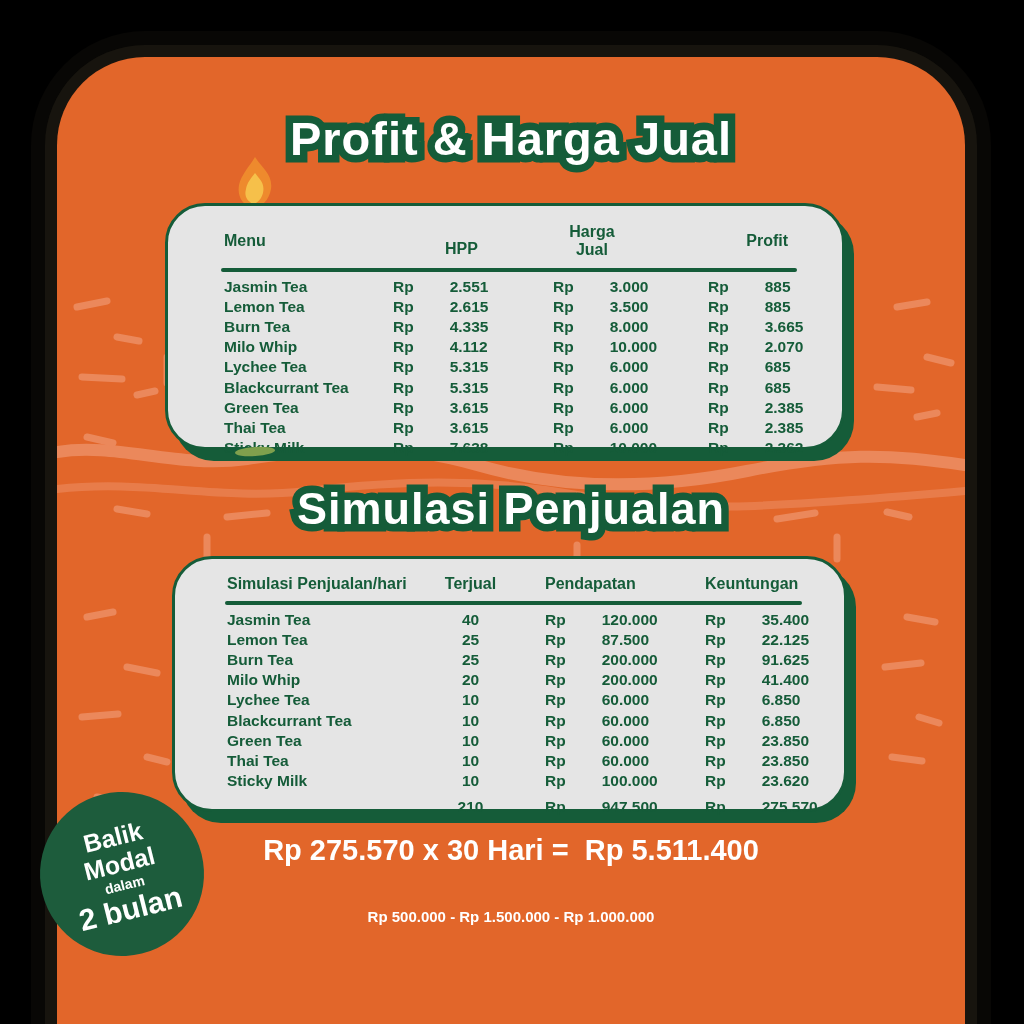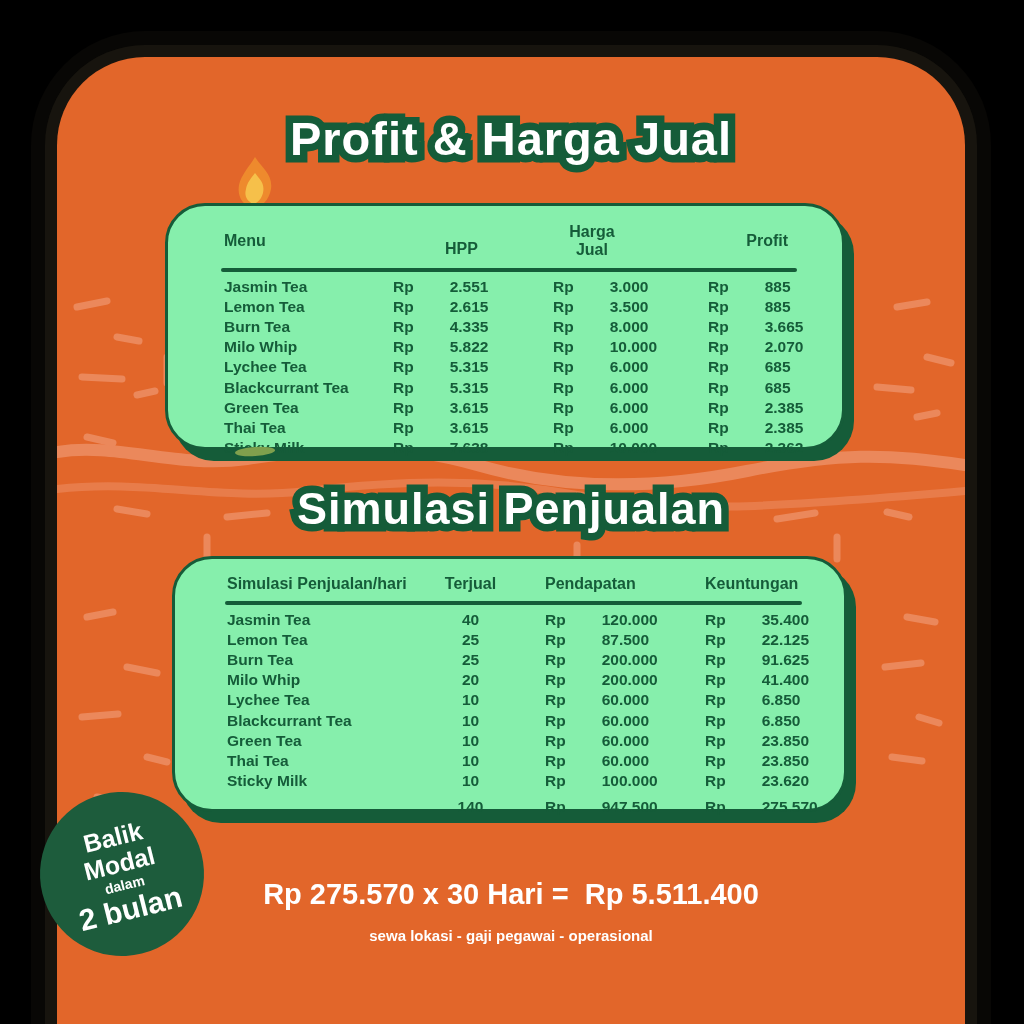"Menu" .card { background: #86efac -> #e5e5e5 }
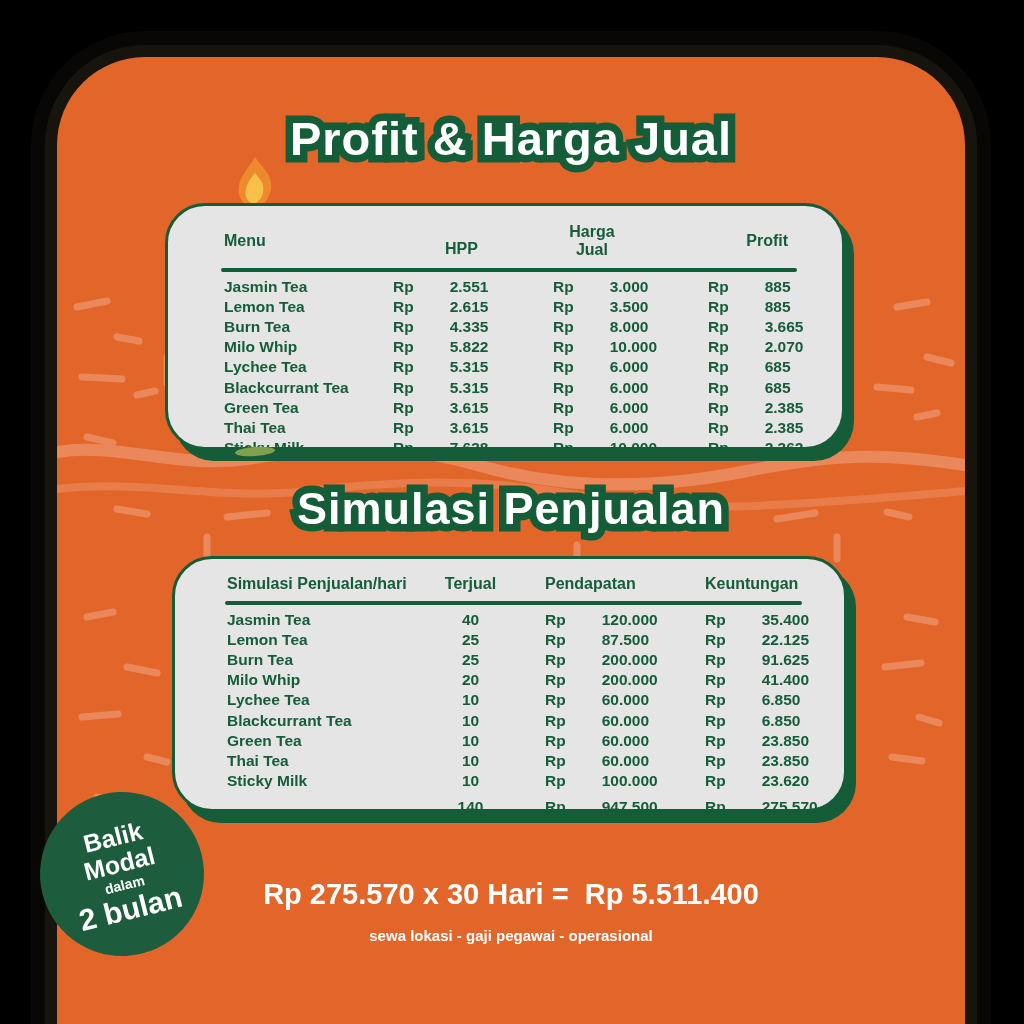"5.822" b { text: 5.822 -> 4.112 }
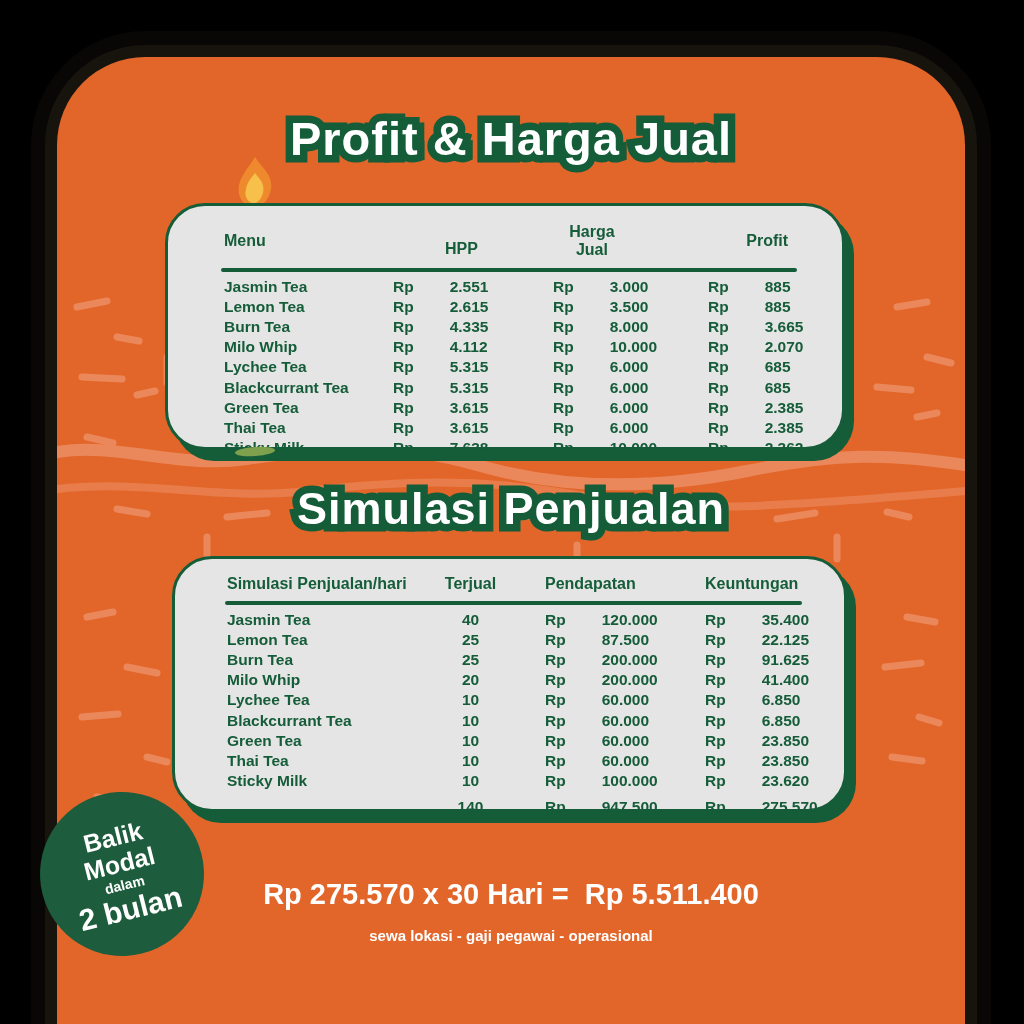"140" span.c2 { text: 140 -> 210 }
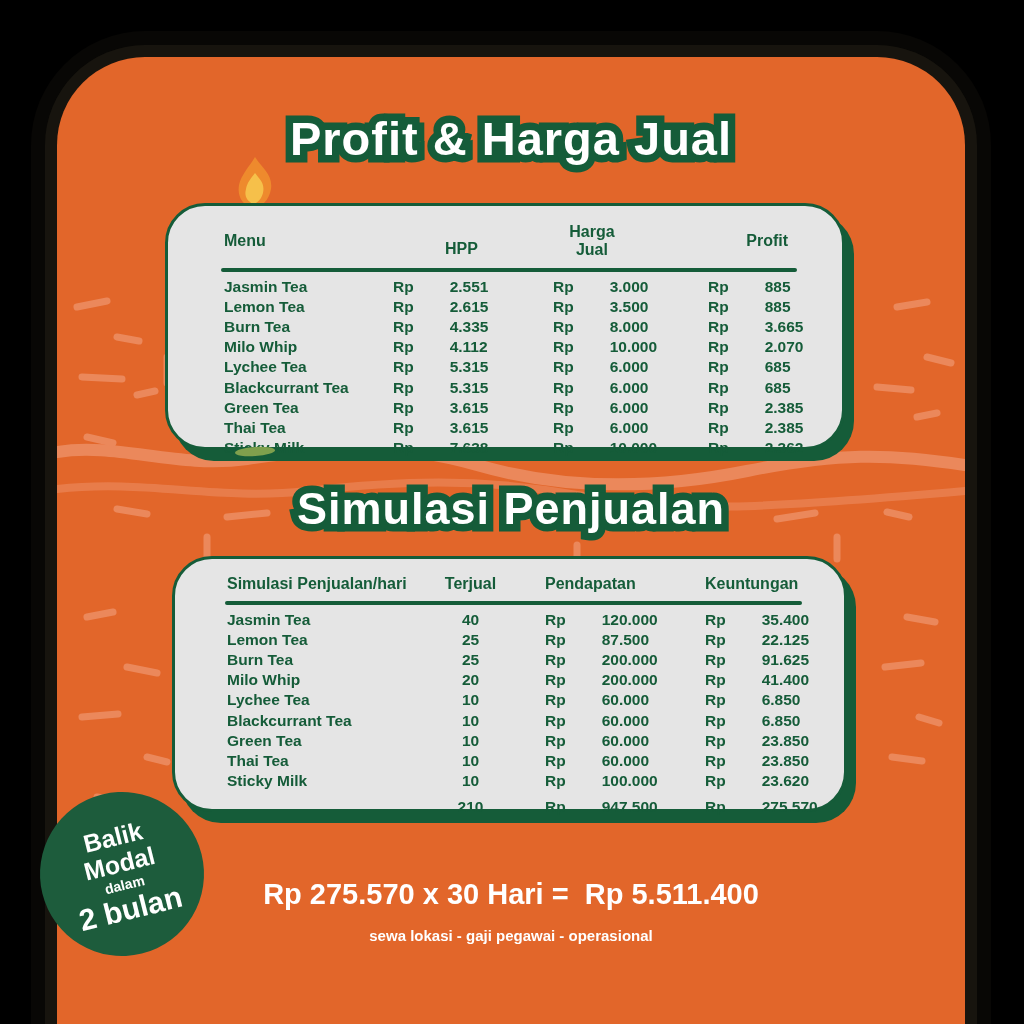"Rp 275.570 x 30 Hari" .sum { margin-top: 44px -> none }
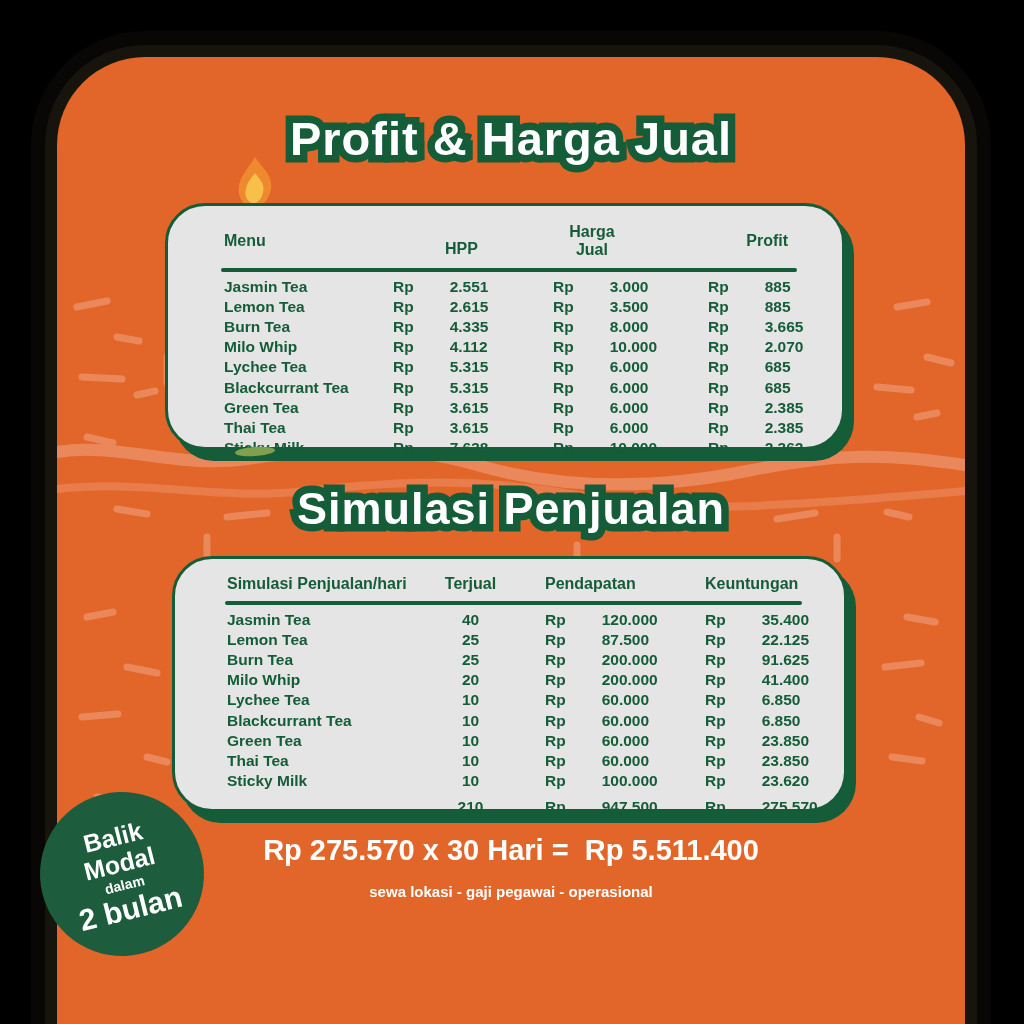"sewa lokasi - gaji pegawai" div.sum { html: <div>sewa lokasi - gaji pegawai - operasional</div> -> none }
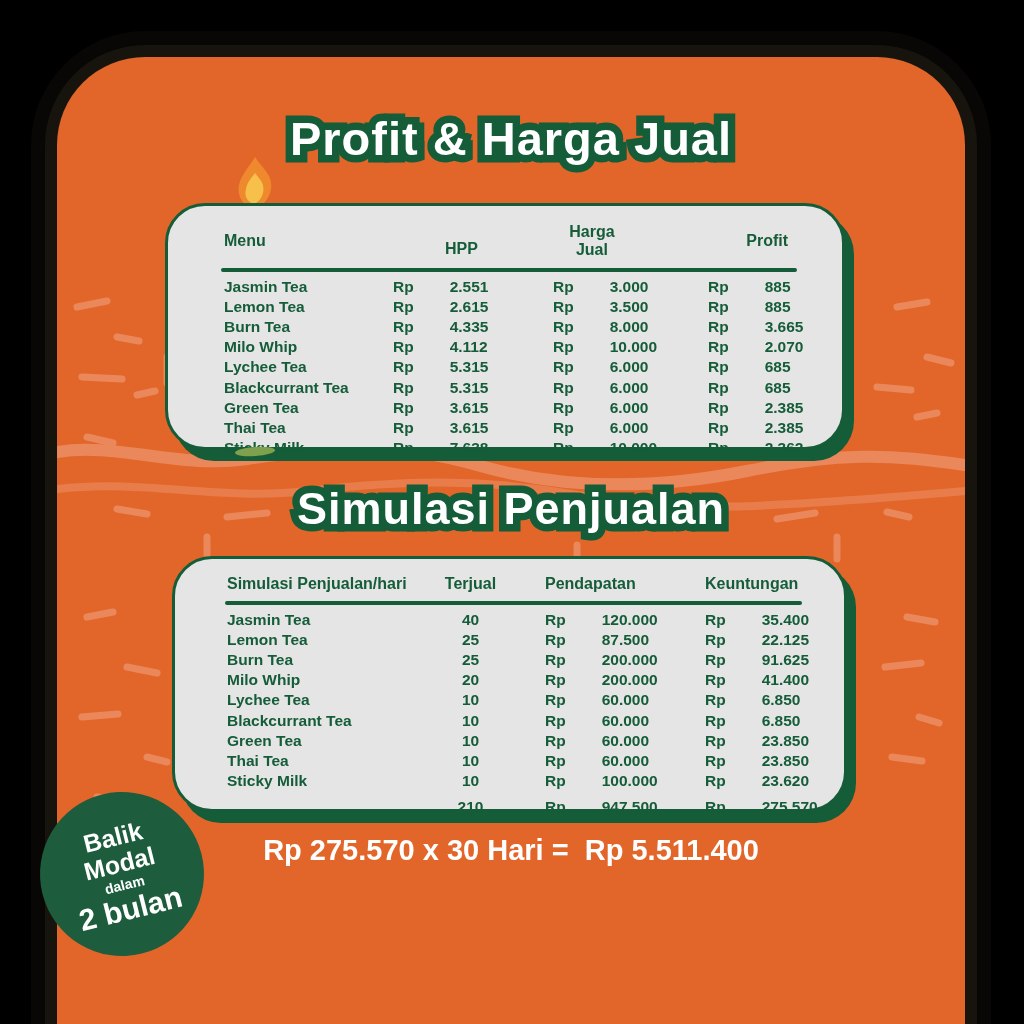"Rp 500.000 - Rp 1.500.000" div.sum { html: none -> <div>Rp 500.000 - Rp 1.500.000 - Rp 1.000.000</div> }
